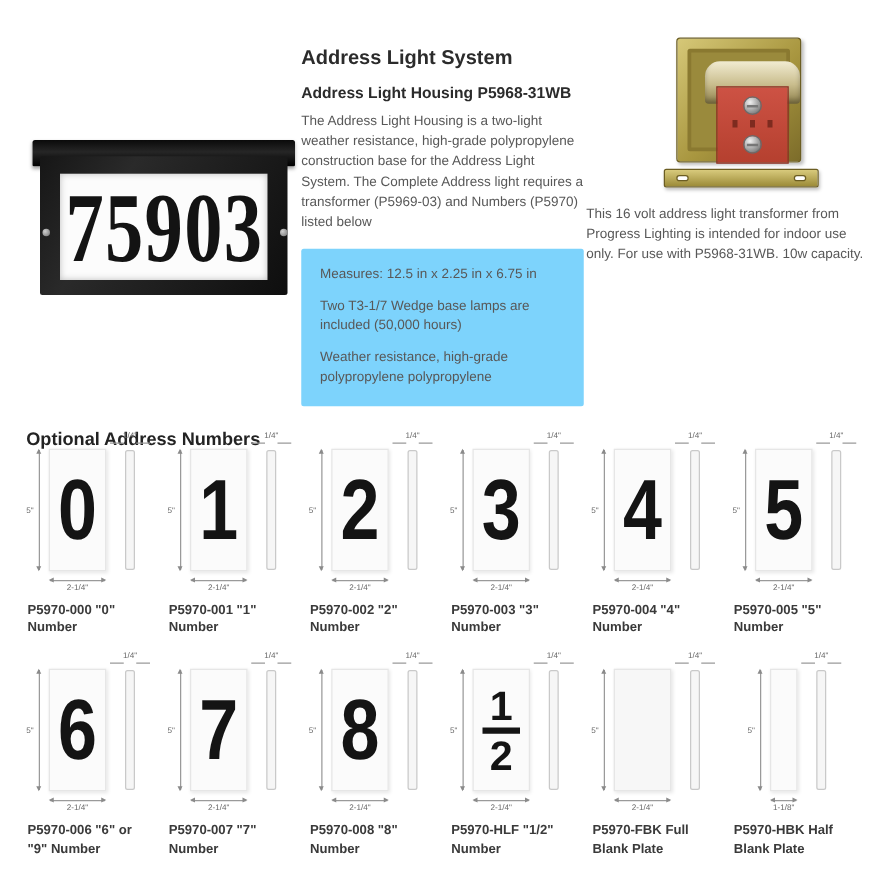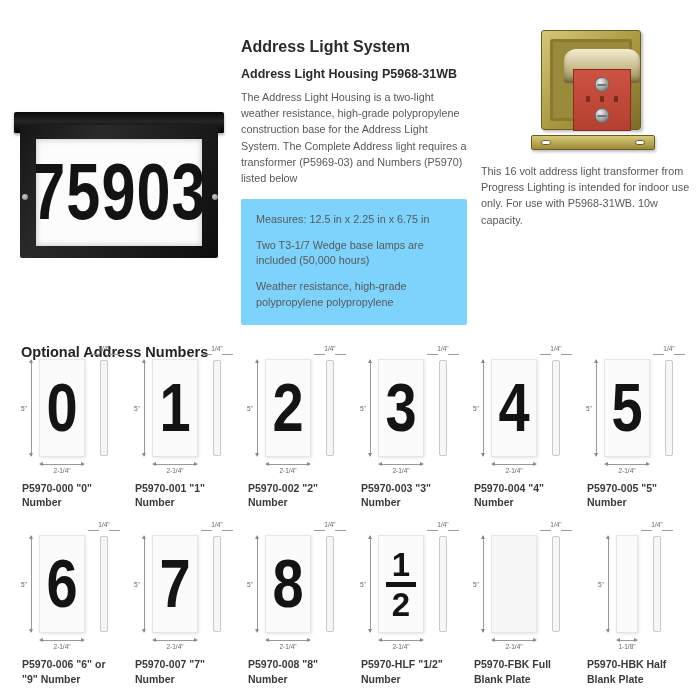"75903" .housing { font-family: none -> Liberation Serif, serif; height: 146px -> 124px; left: 12px -> 24px }
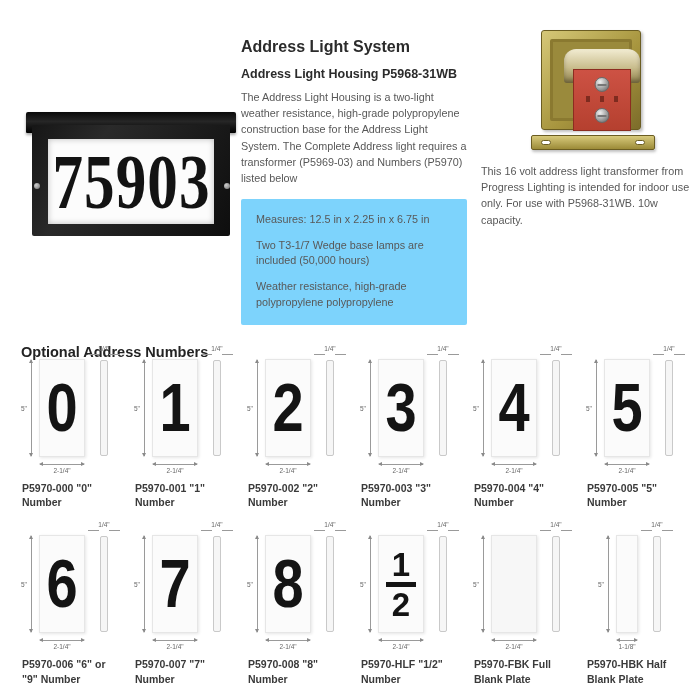"This 16 volt address light" .right-col p { margin-left: 12px -> none }
